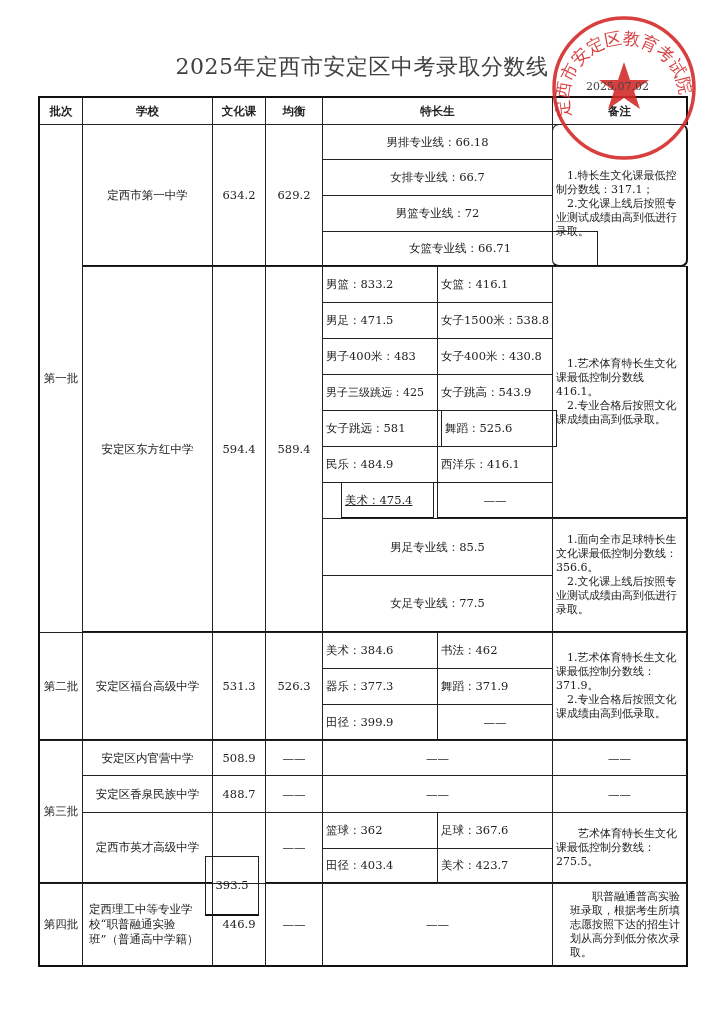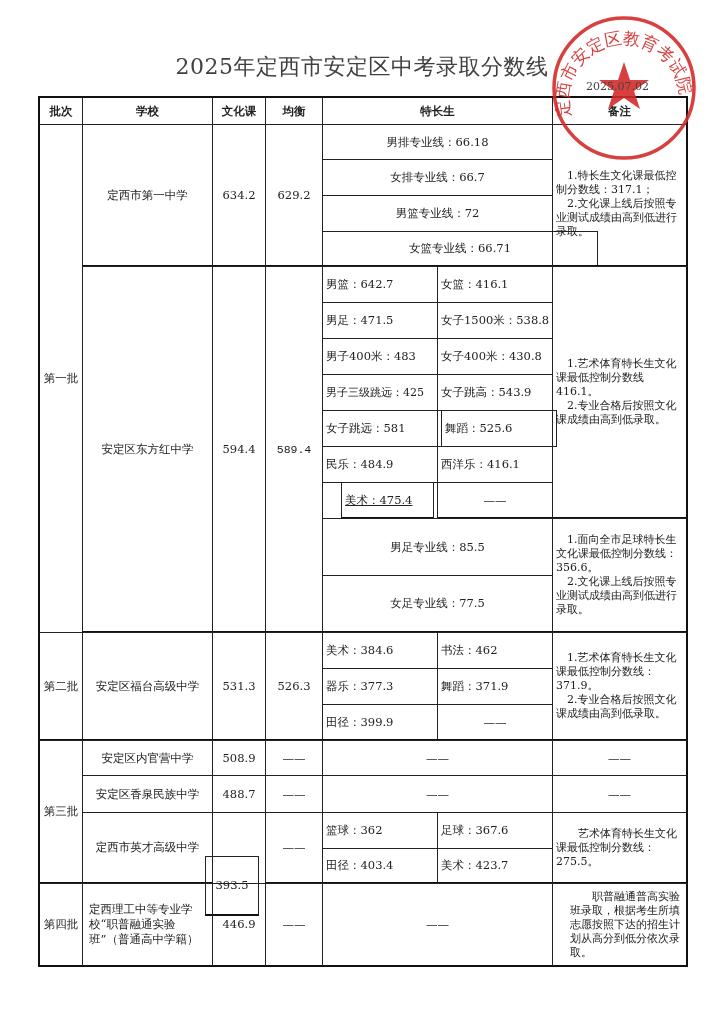"1.特长生文化课最低控制分数线：317.1；" div.c { border-radius: none -> 7px }
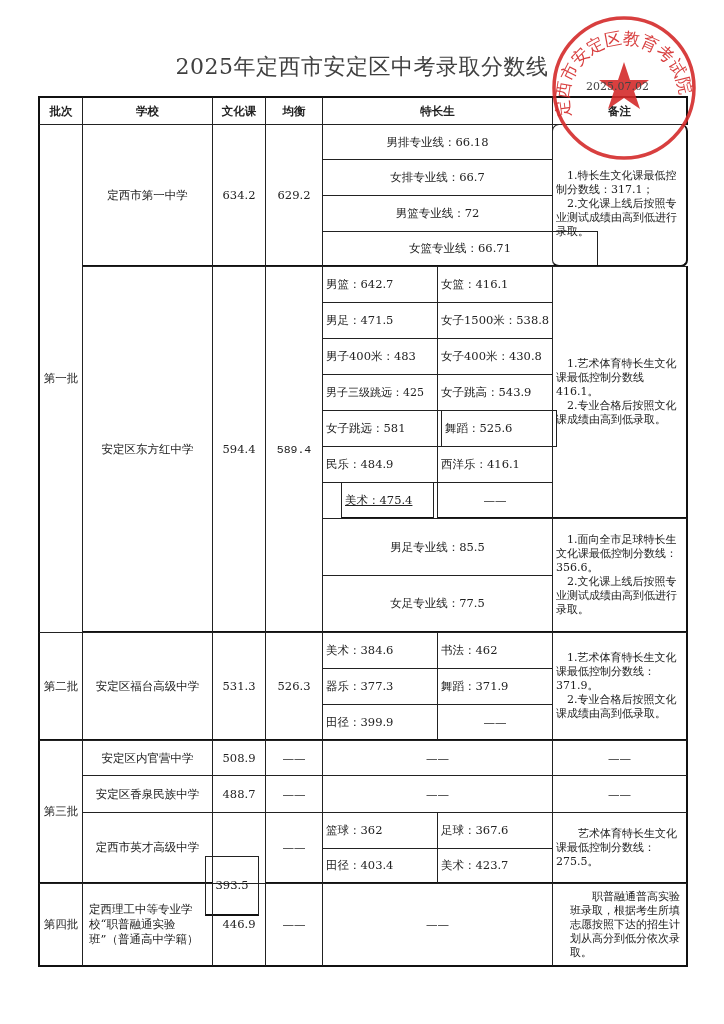"男篮：642.7" div.c { text: 642.7 -> 833.2 }
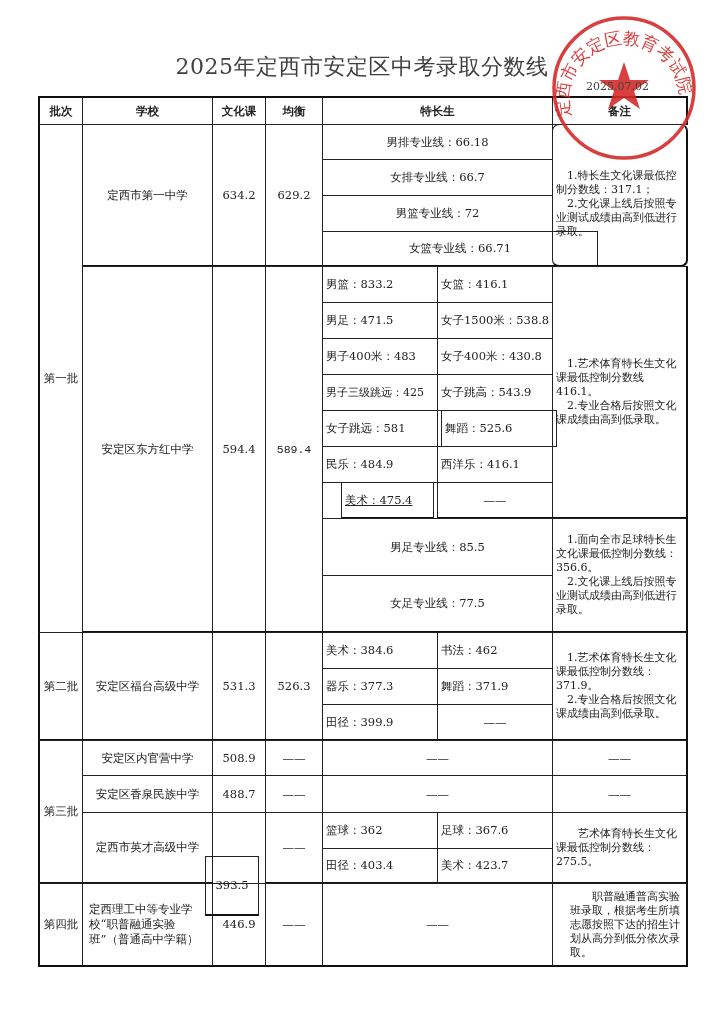"589.4" div.c { font-family: Liberation Mono, monospace -> none }
